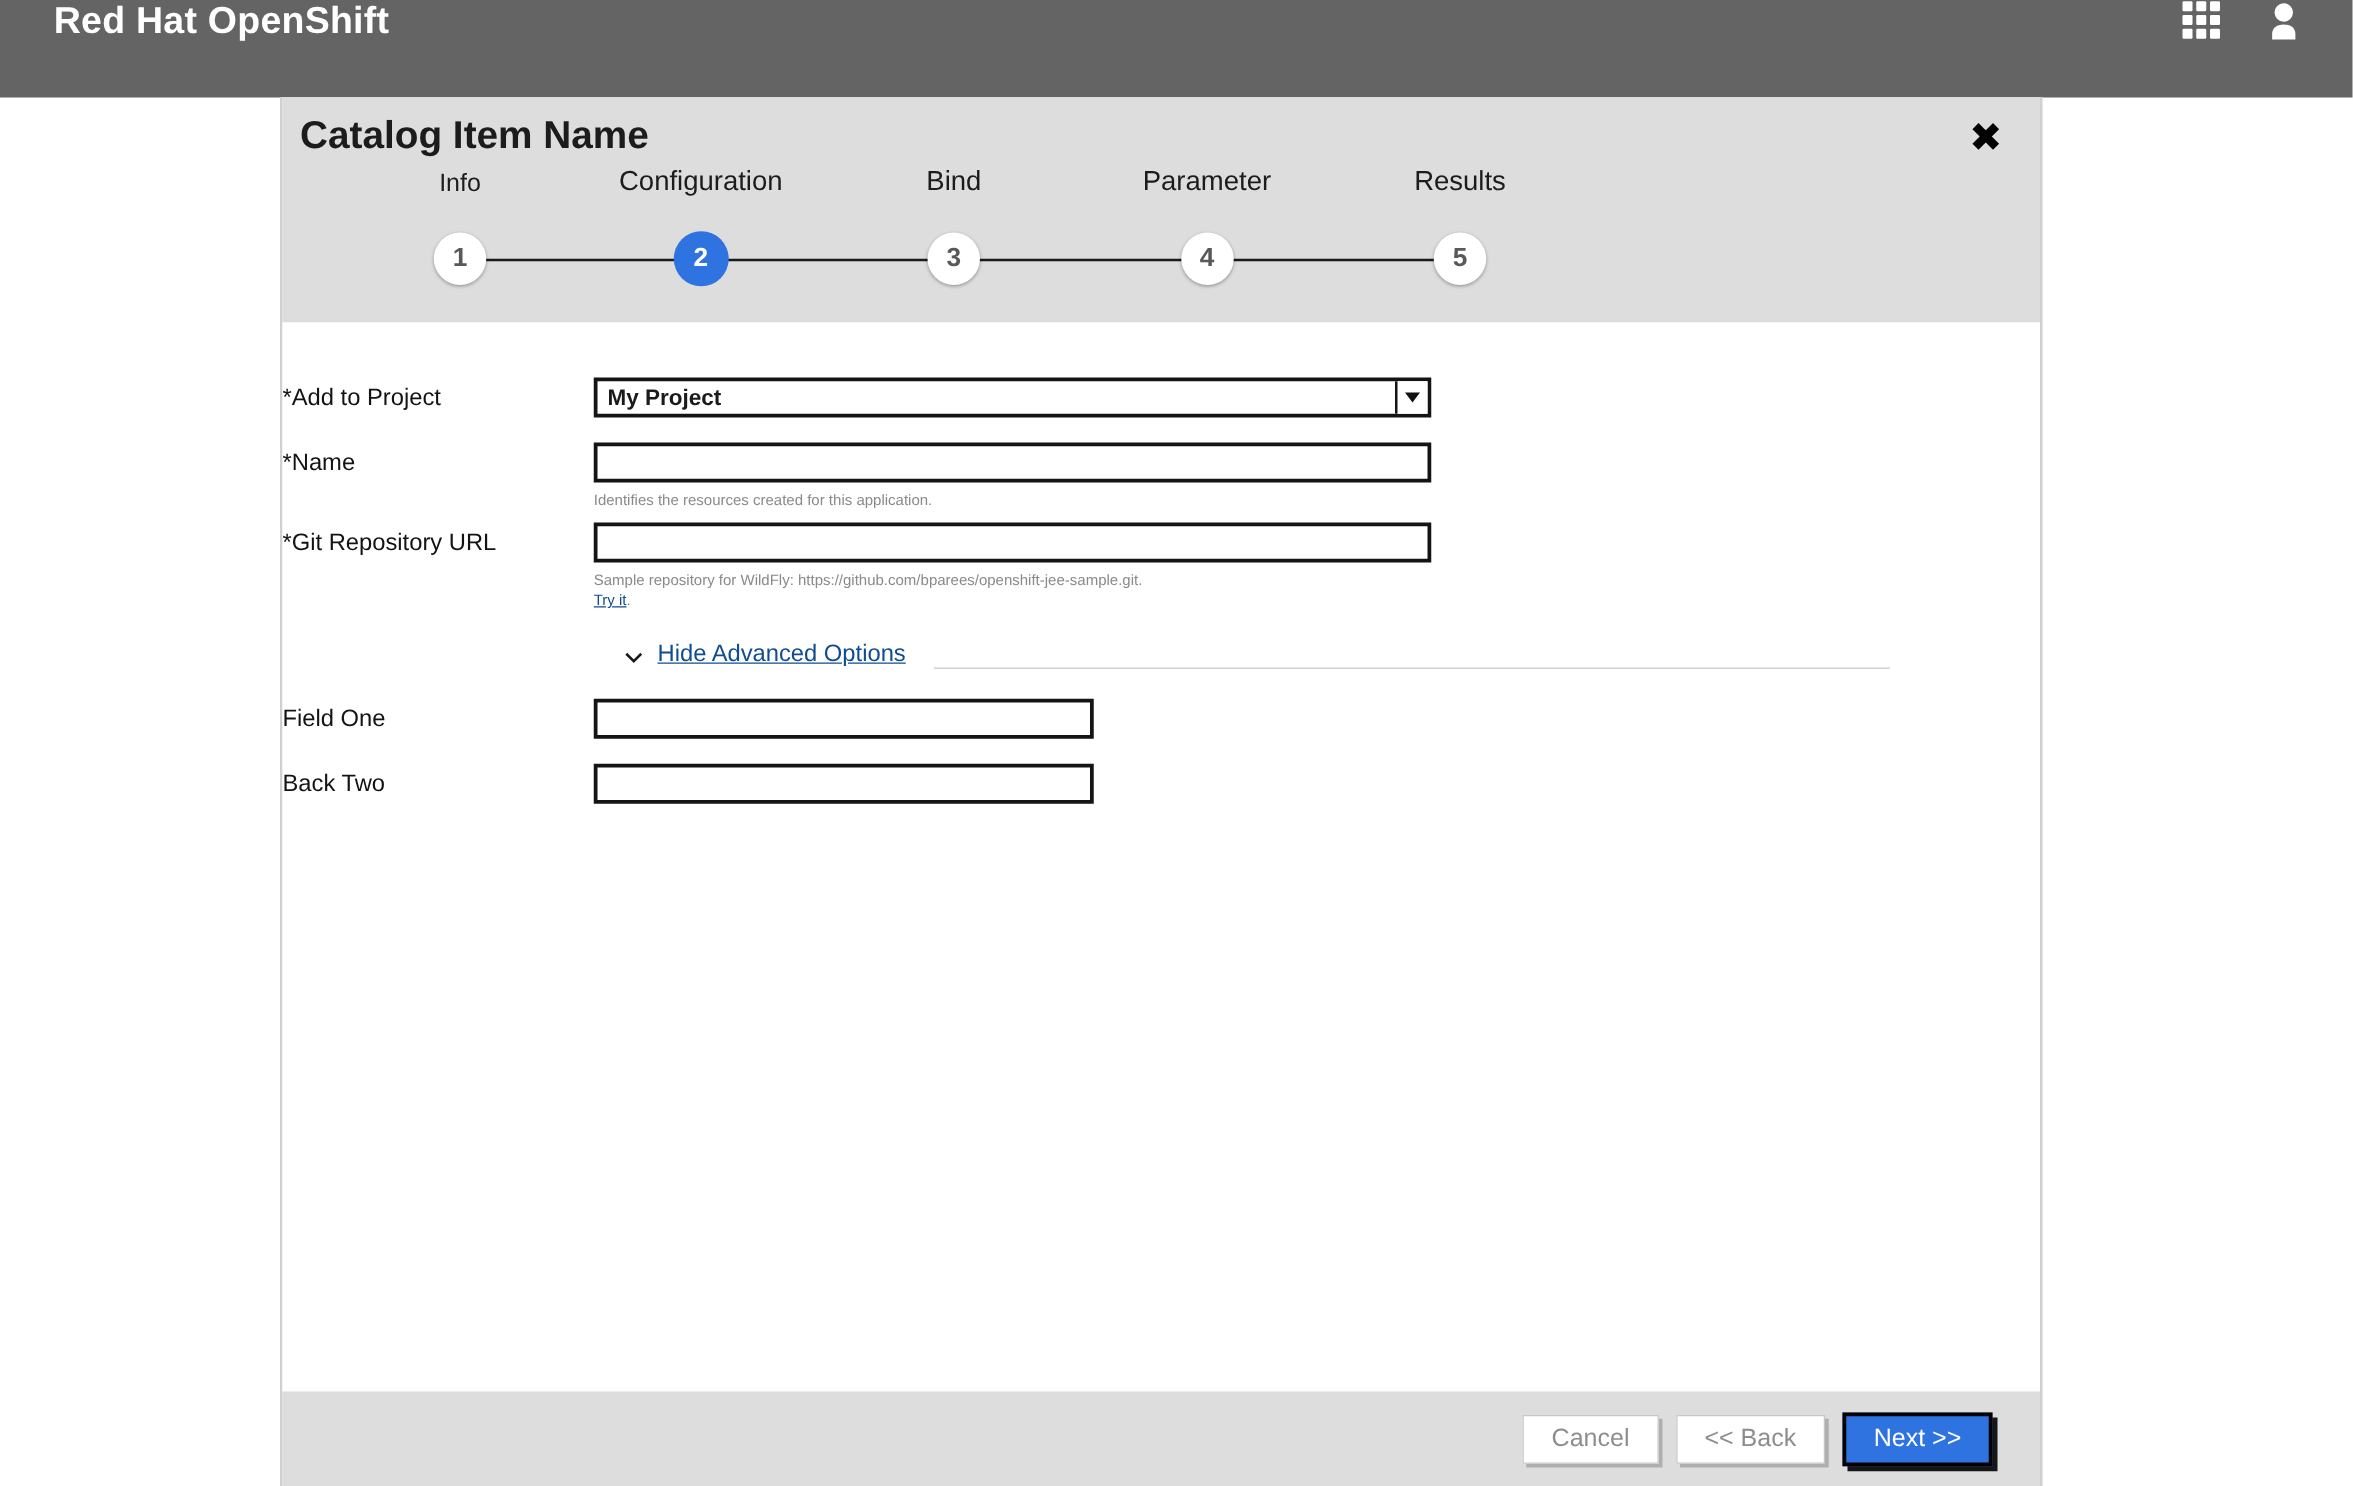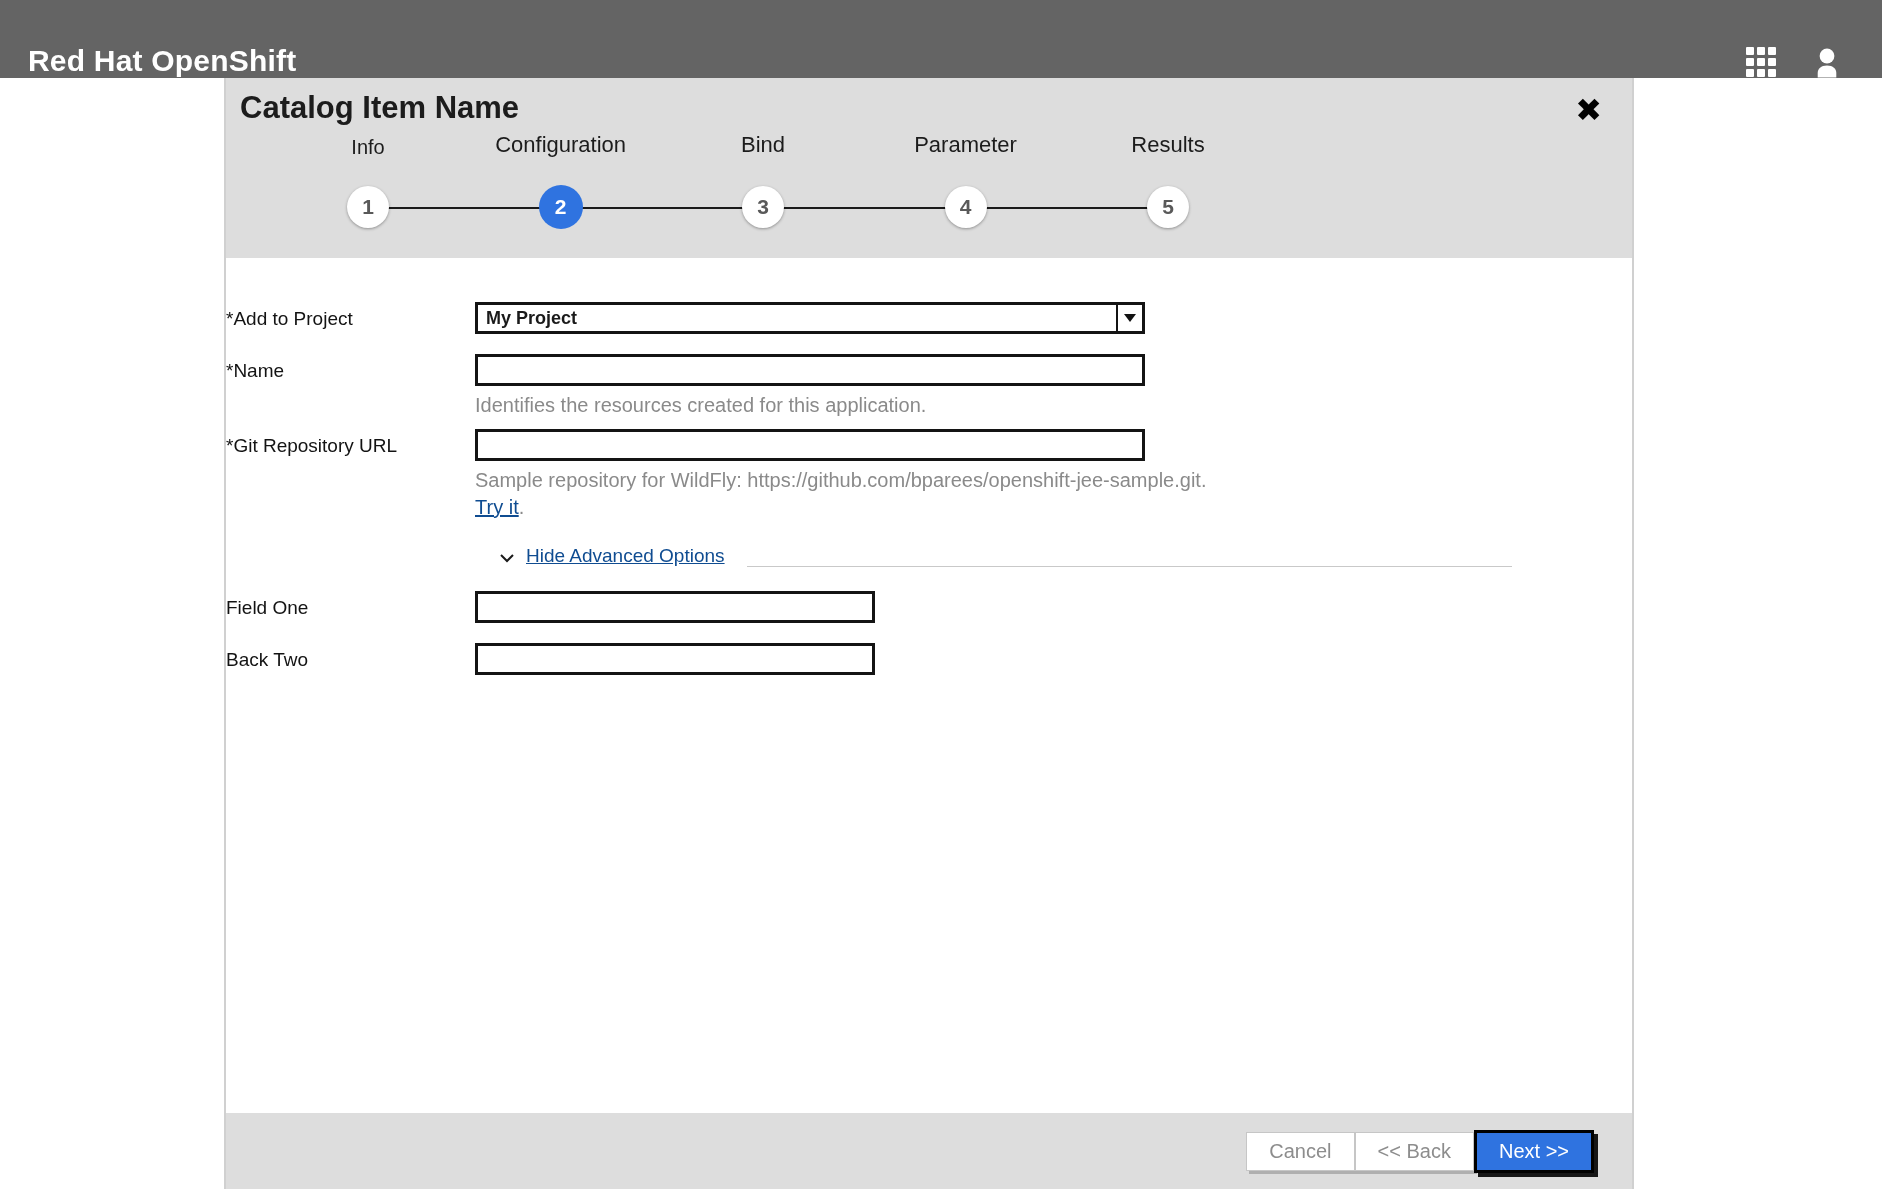"Red Hat OpenShift" .masthead { align-items: flex-end -> flex-start; padding-left: none -> 15px }
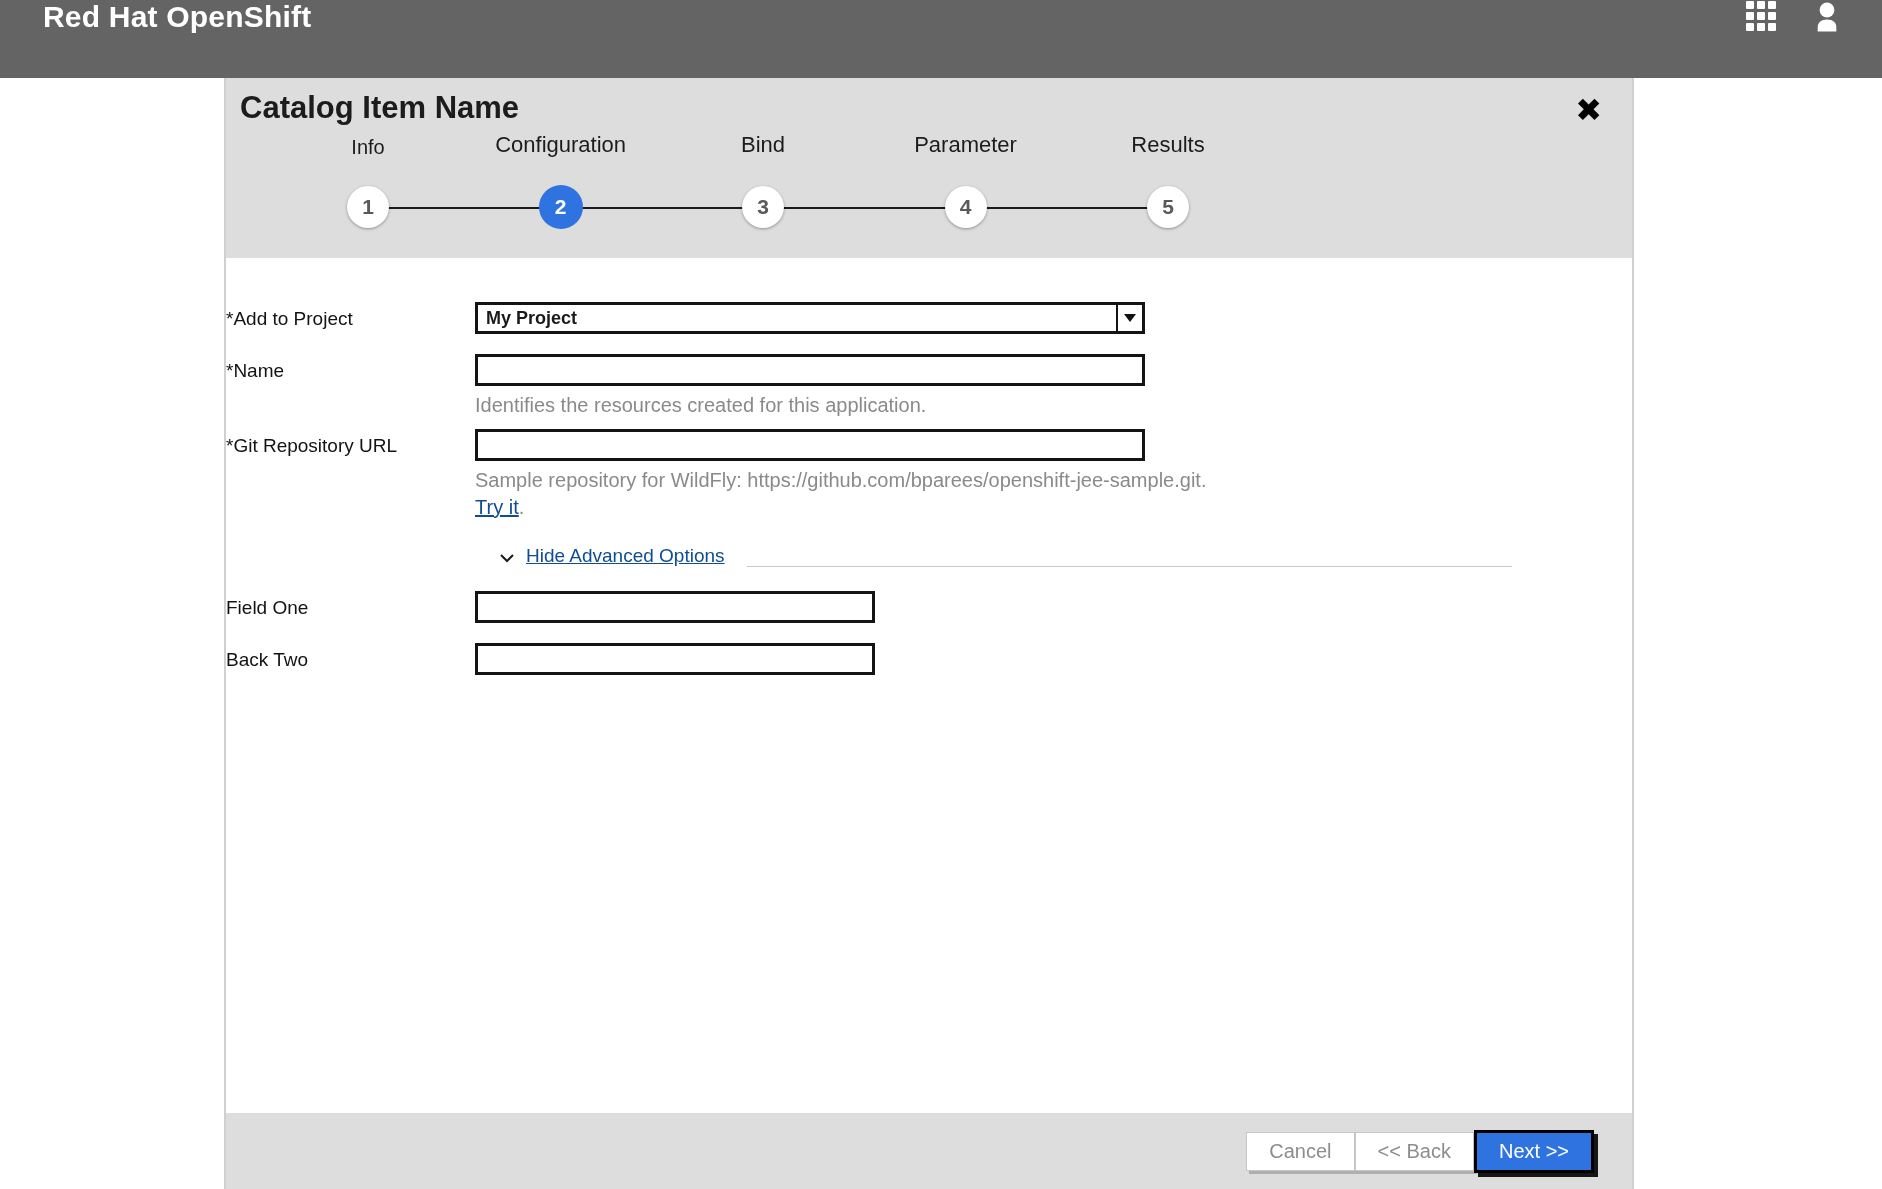"Identifies the resources created for" .help-text { font-size: 20px -> 12px }
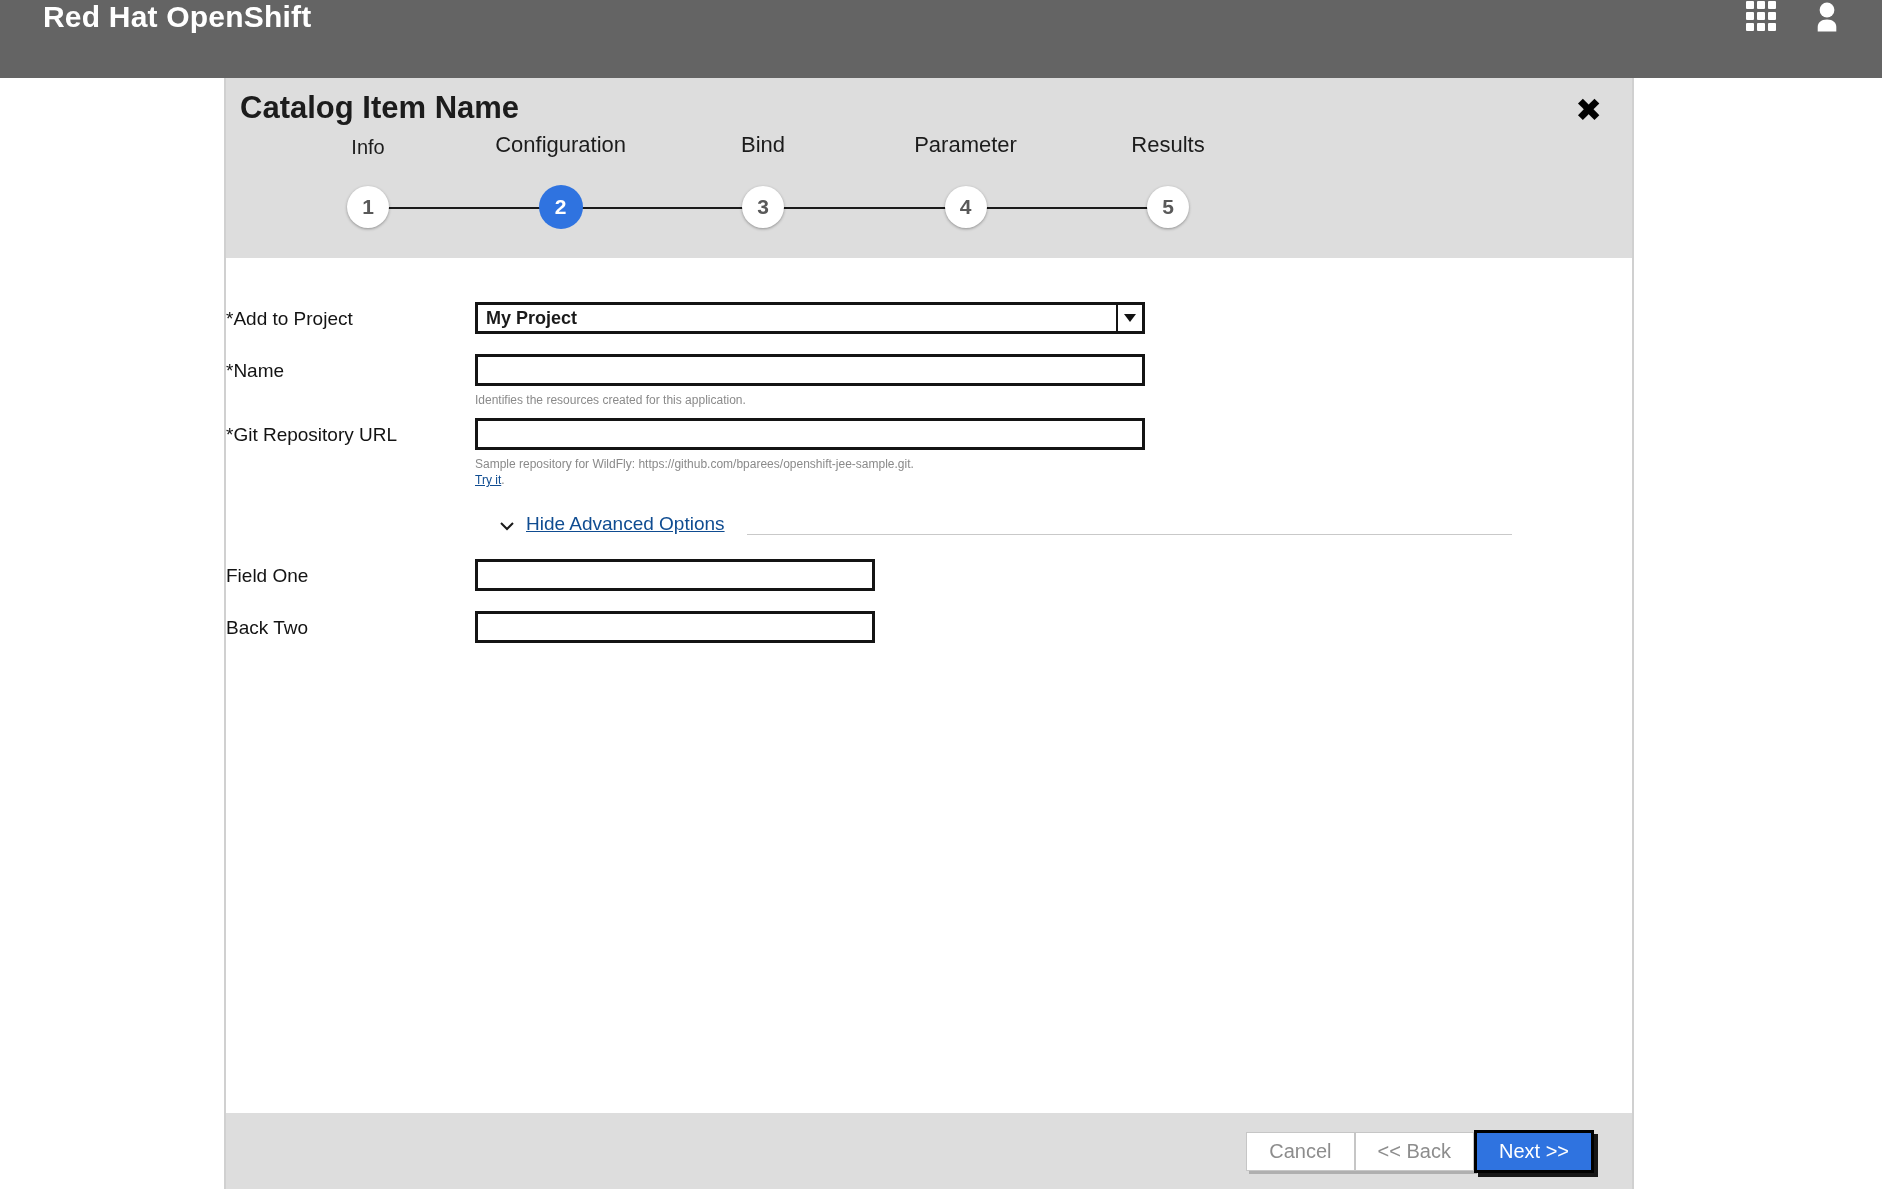"Cancel" .dialog-footer { gap: 0 -> 14px }
